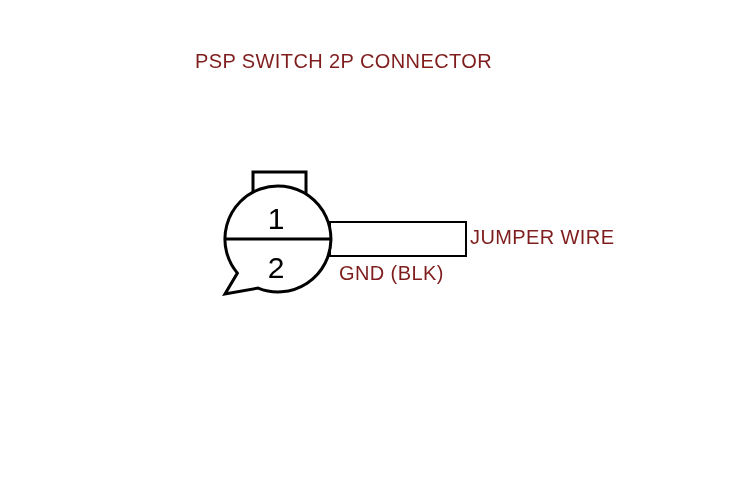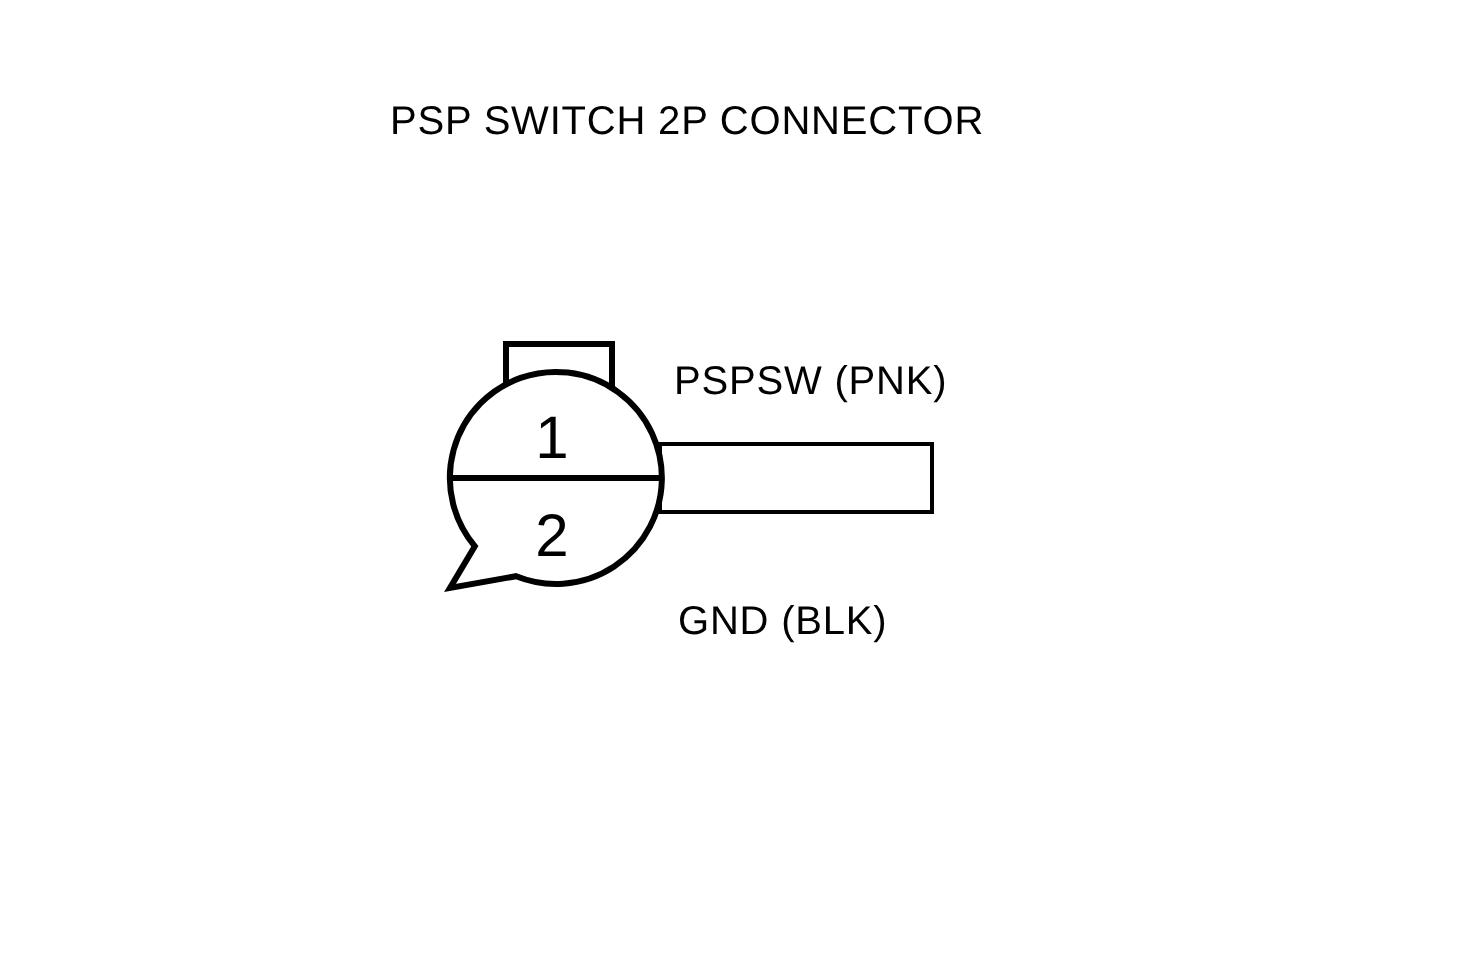"PSP SWITCH 2P CONNECTOR" .label { color: #000000 -> #7f1d1d }
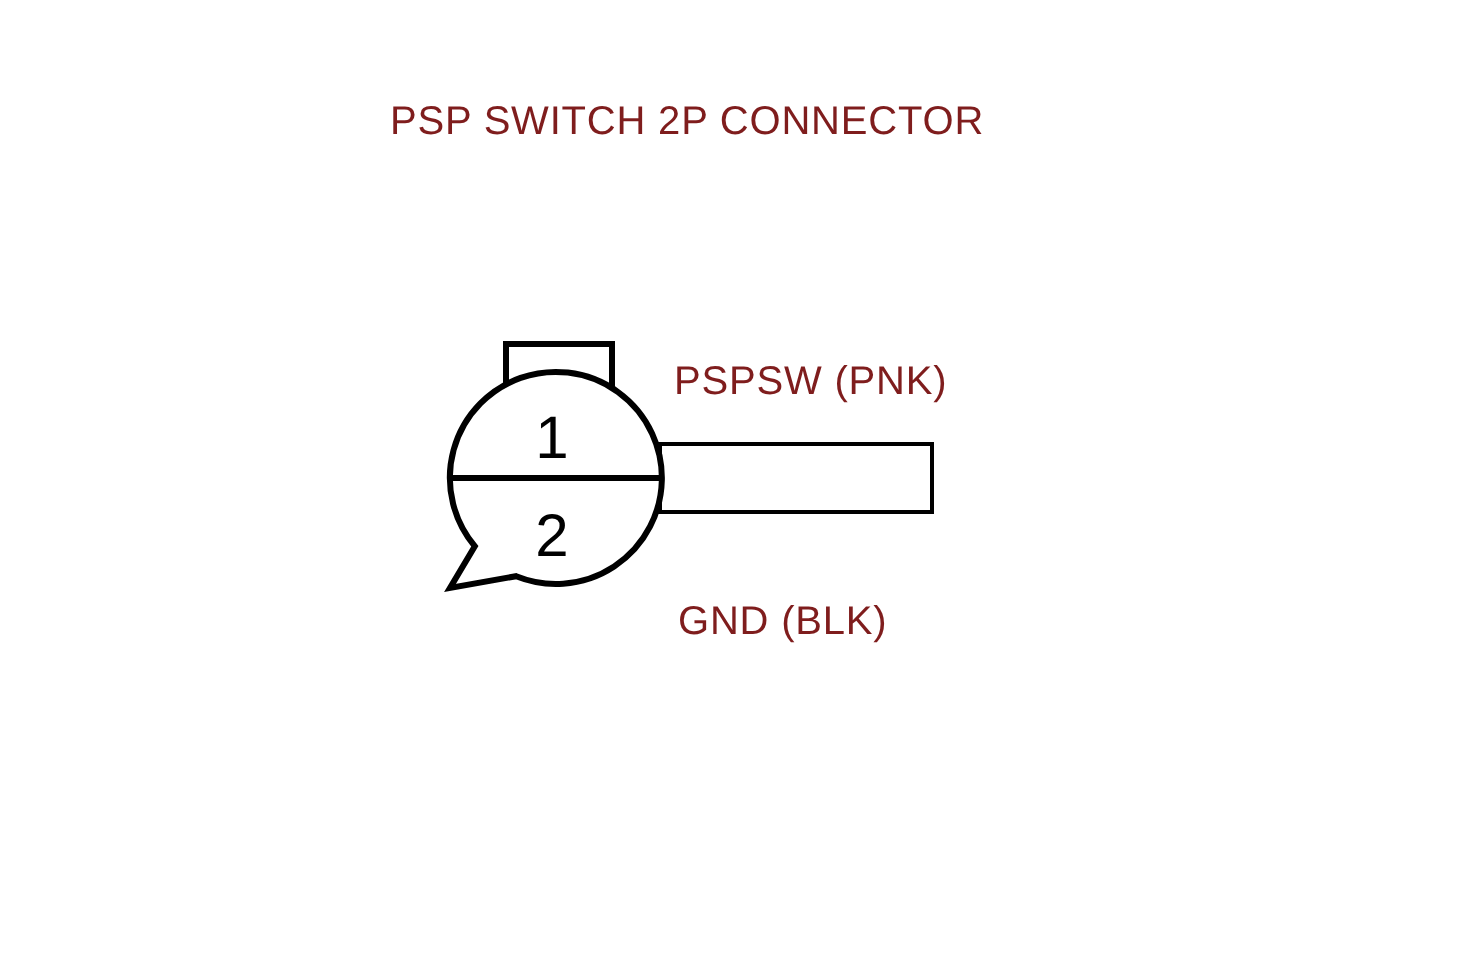"PSPSW (PNK)" div.label { html: <div>PSPSW (PNK)</div> -> none }
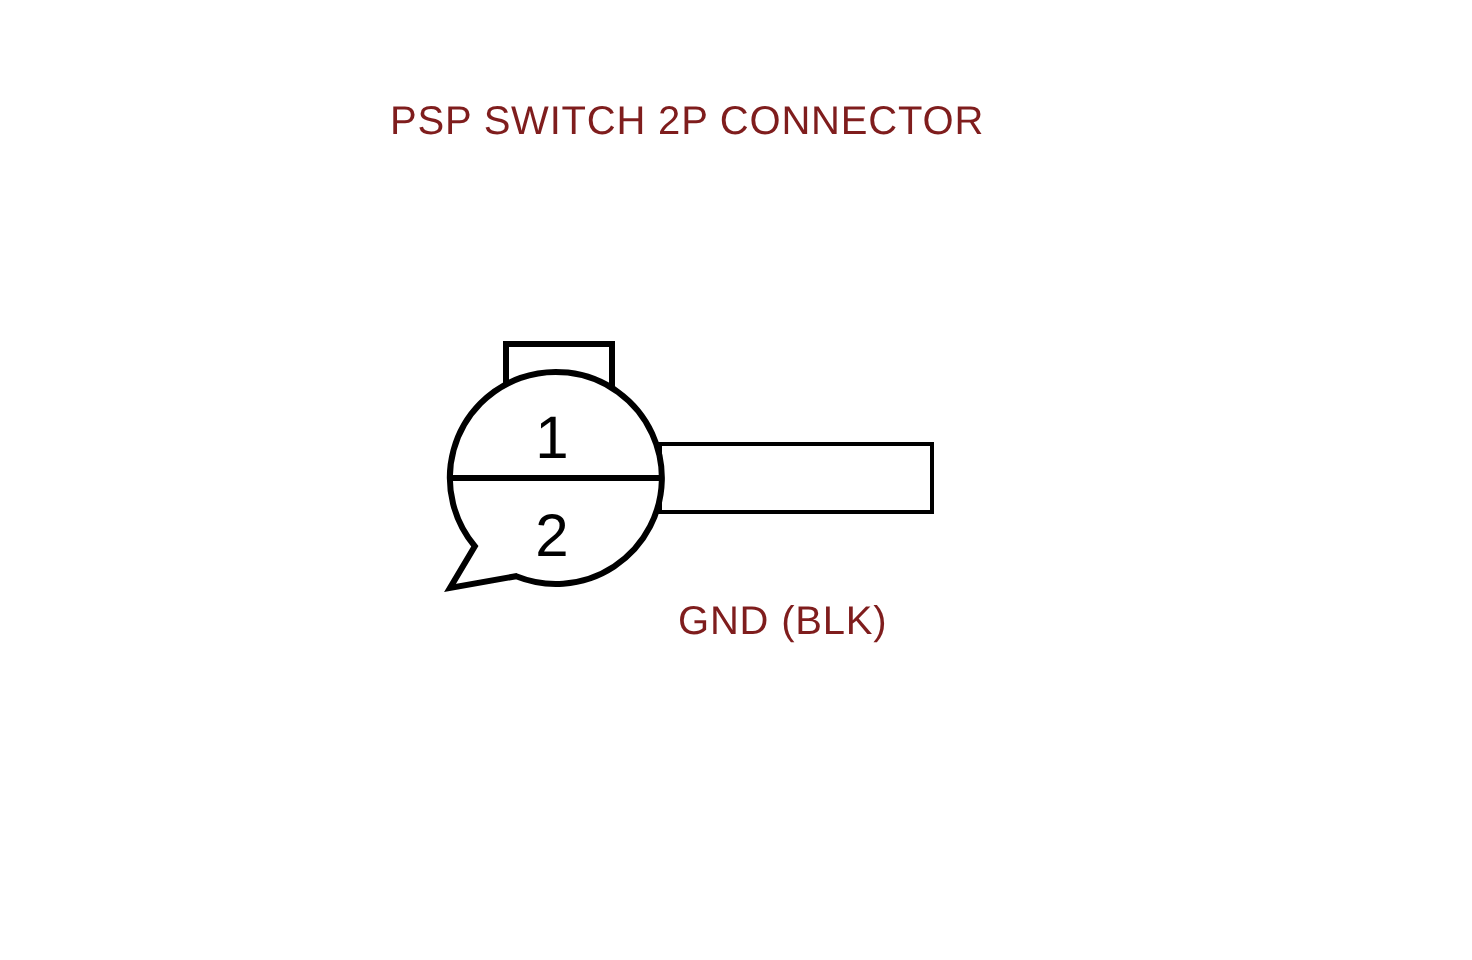"JUMPER WIRE" div.label { html: none -> <div>JUMPER WIRE</div> }
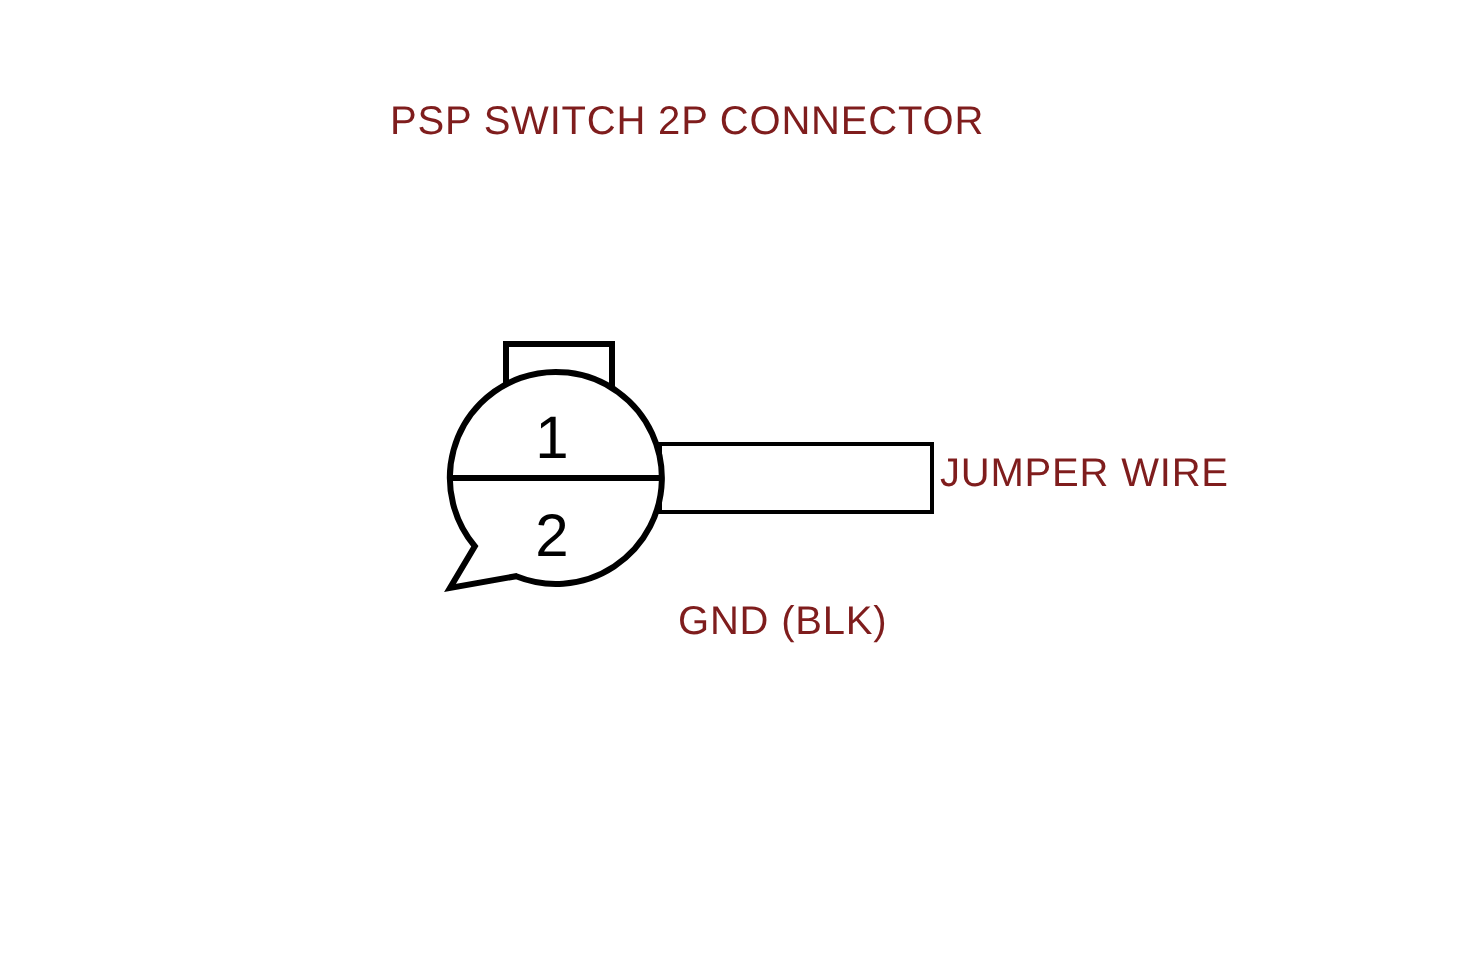"GND (BLK)" .gnd-label { margin-top: 38px -> none }
